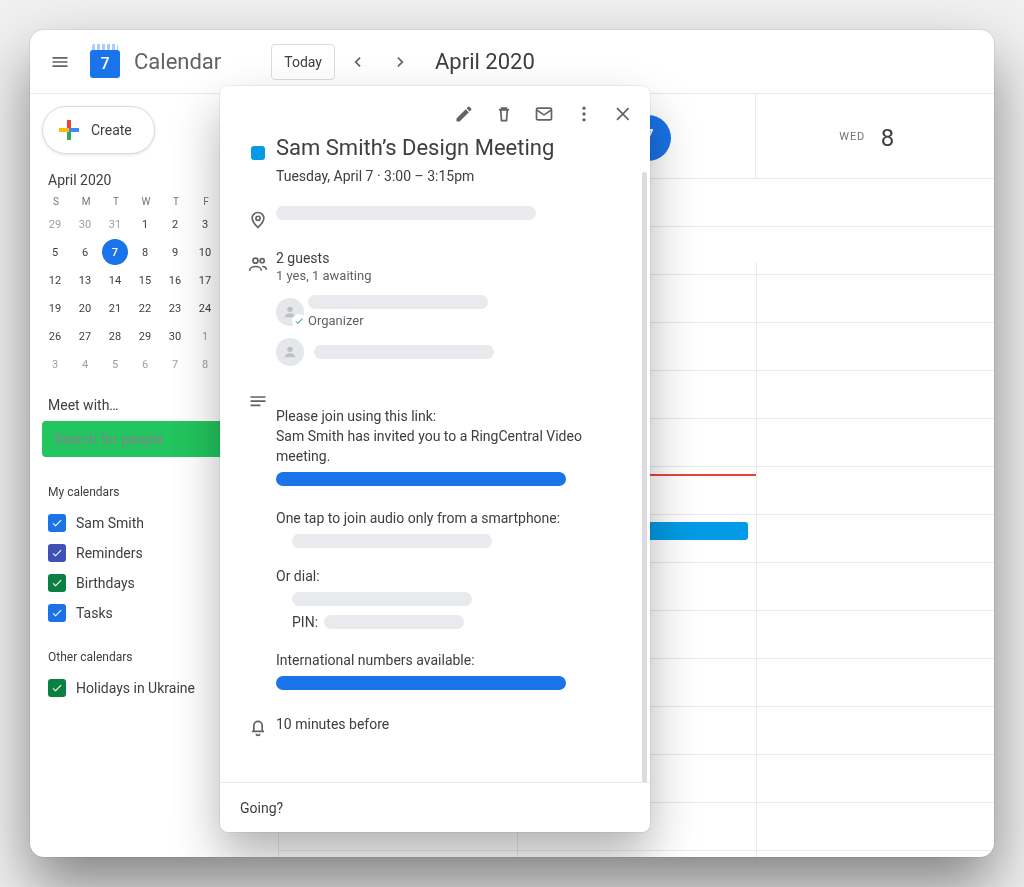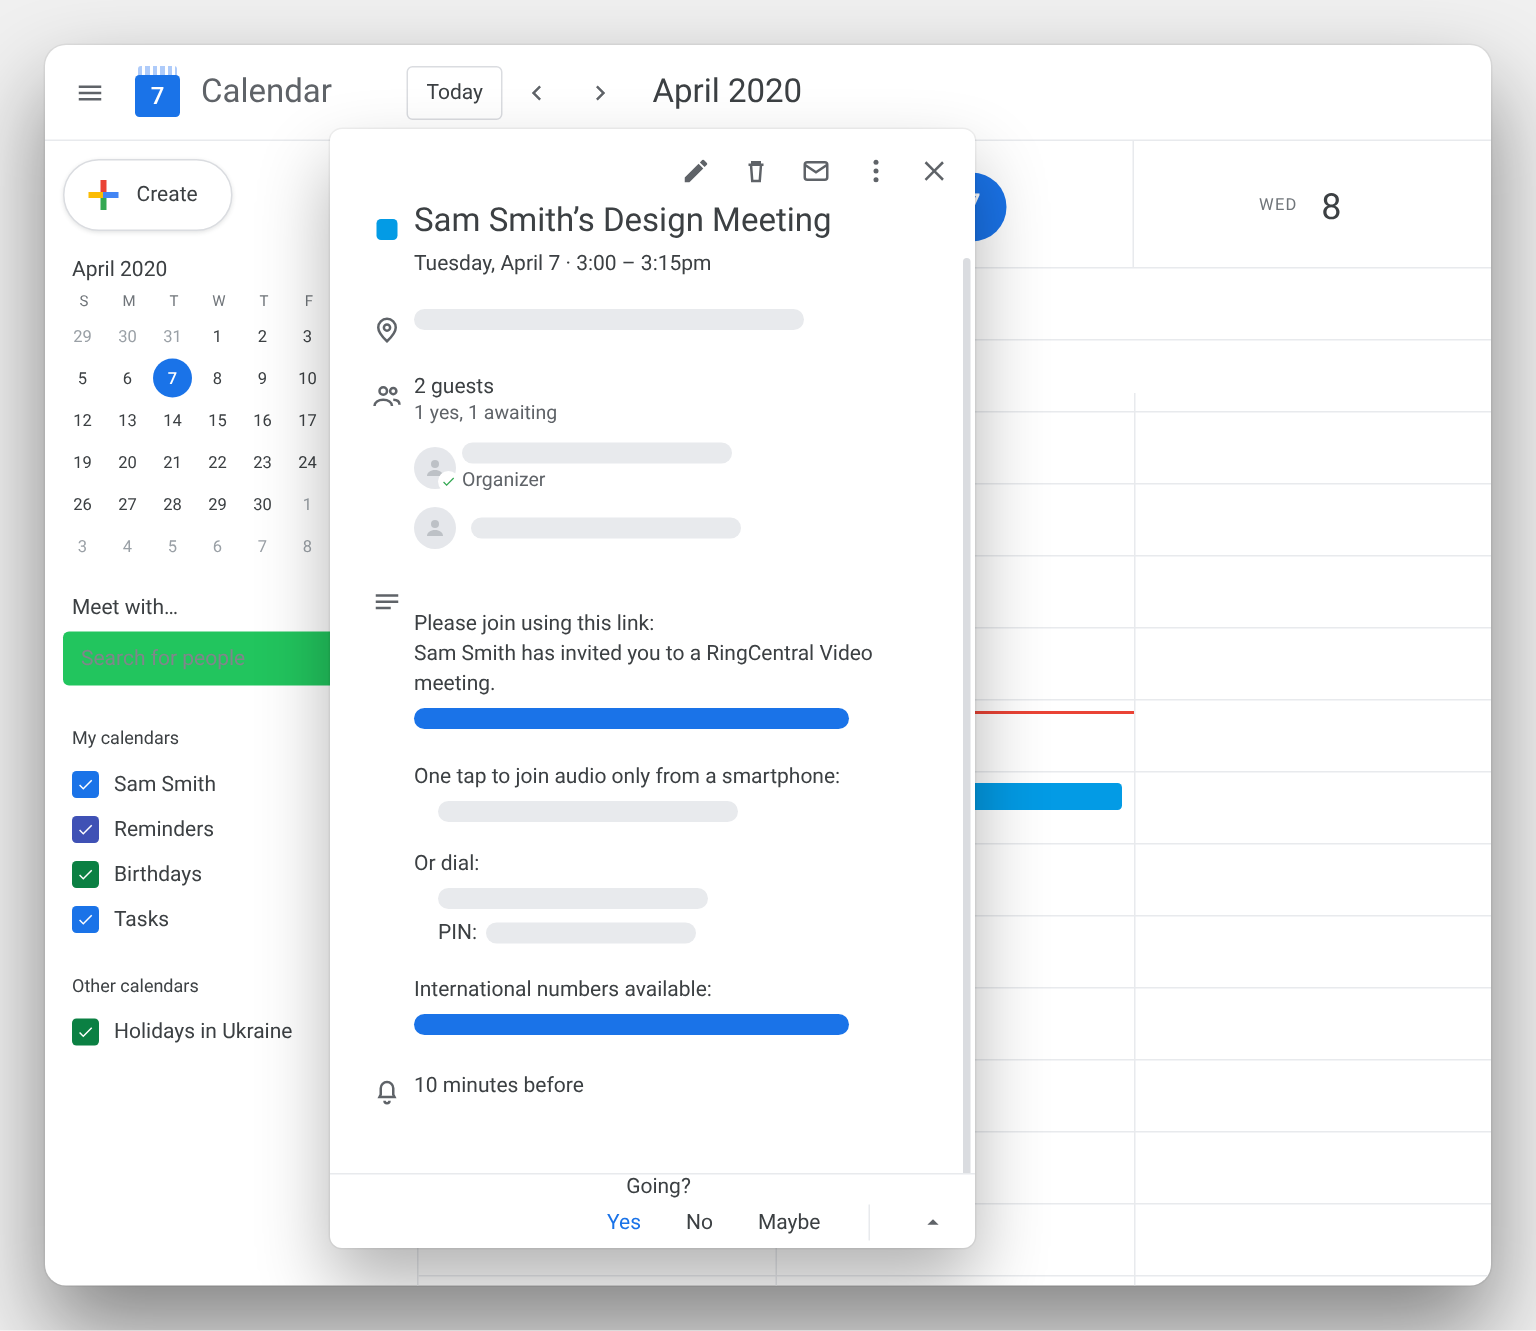"Going?" .p-footer { flex-direction: column -> none }
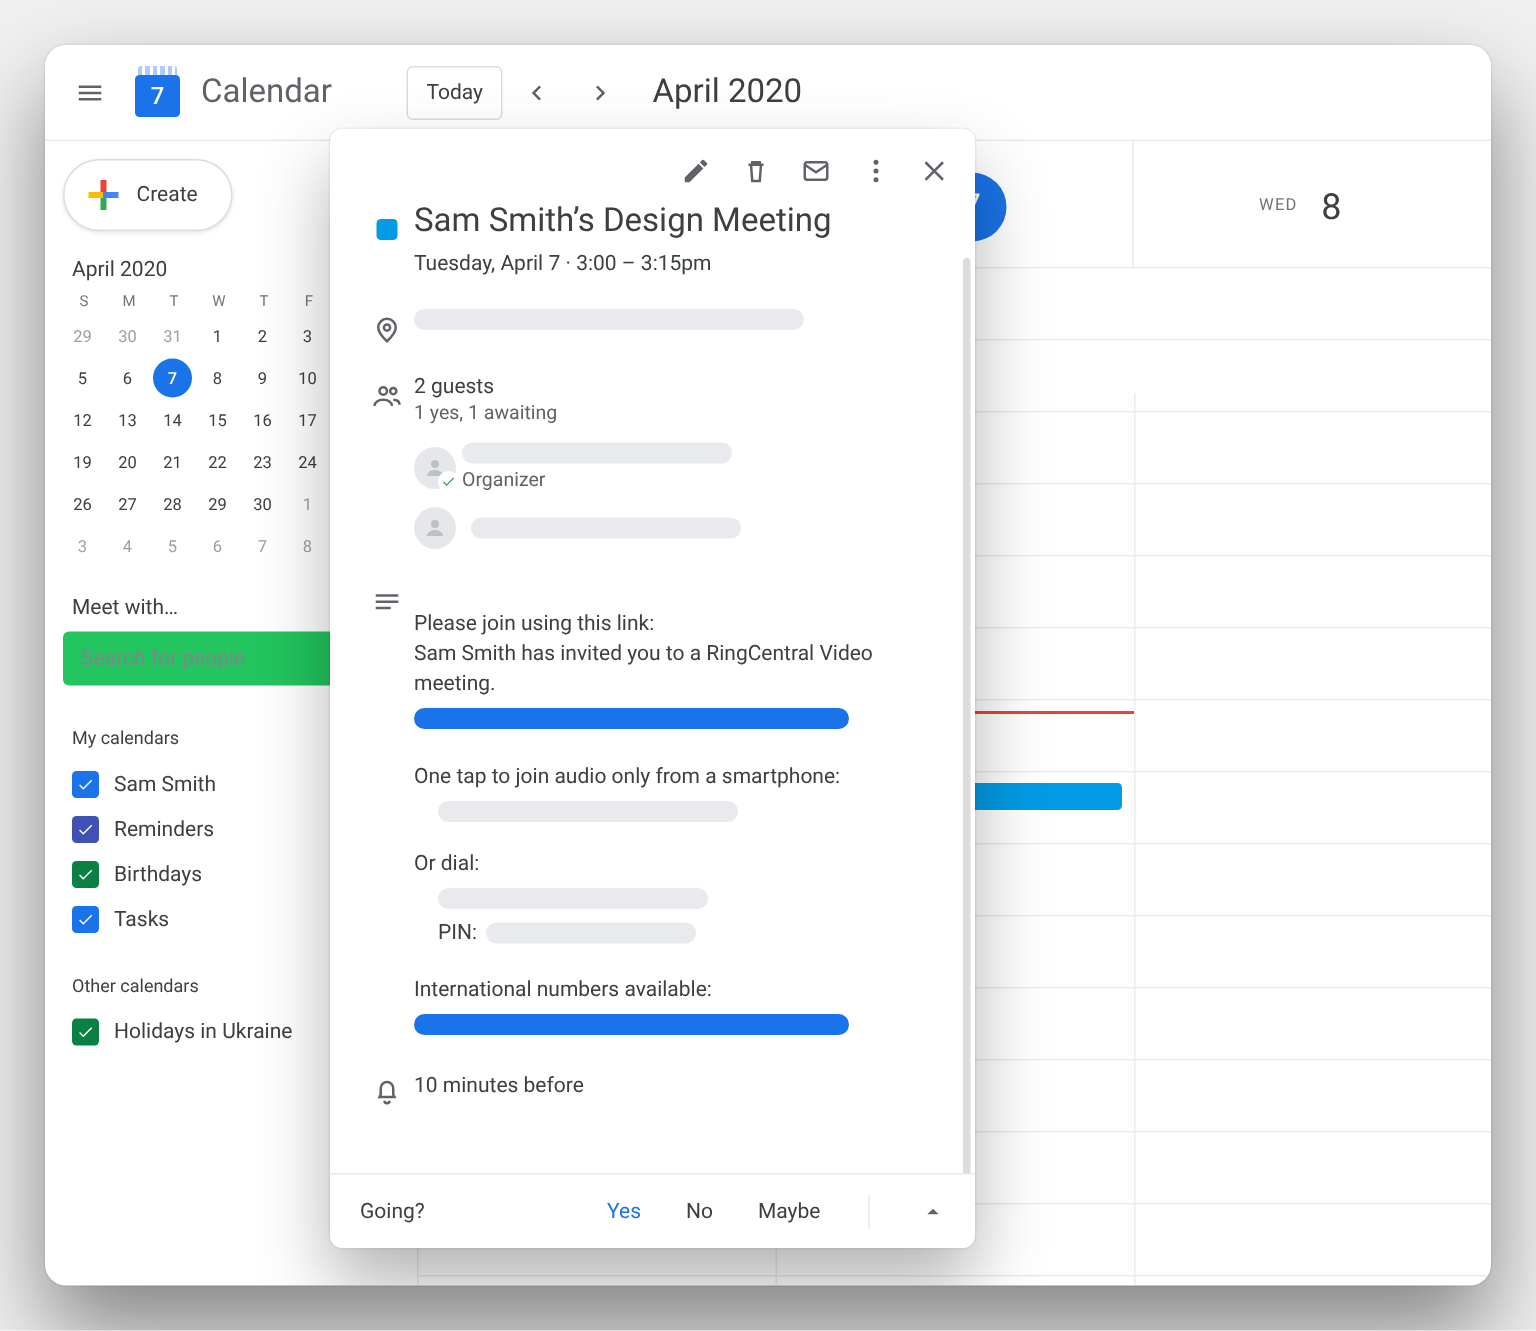"Yes" div.rsvp { html: <div> <button>Yes</button> <button>No</button> <button>Maybe</button> <div></div> <button> <svg> <path></path> </svg> </button> </div> -> none }
